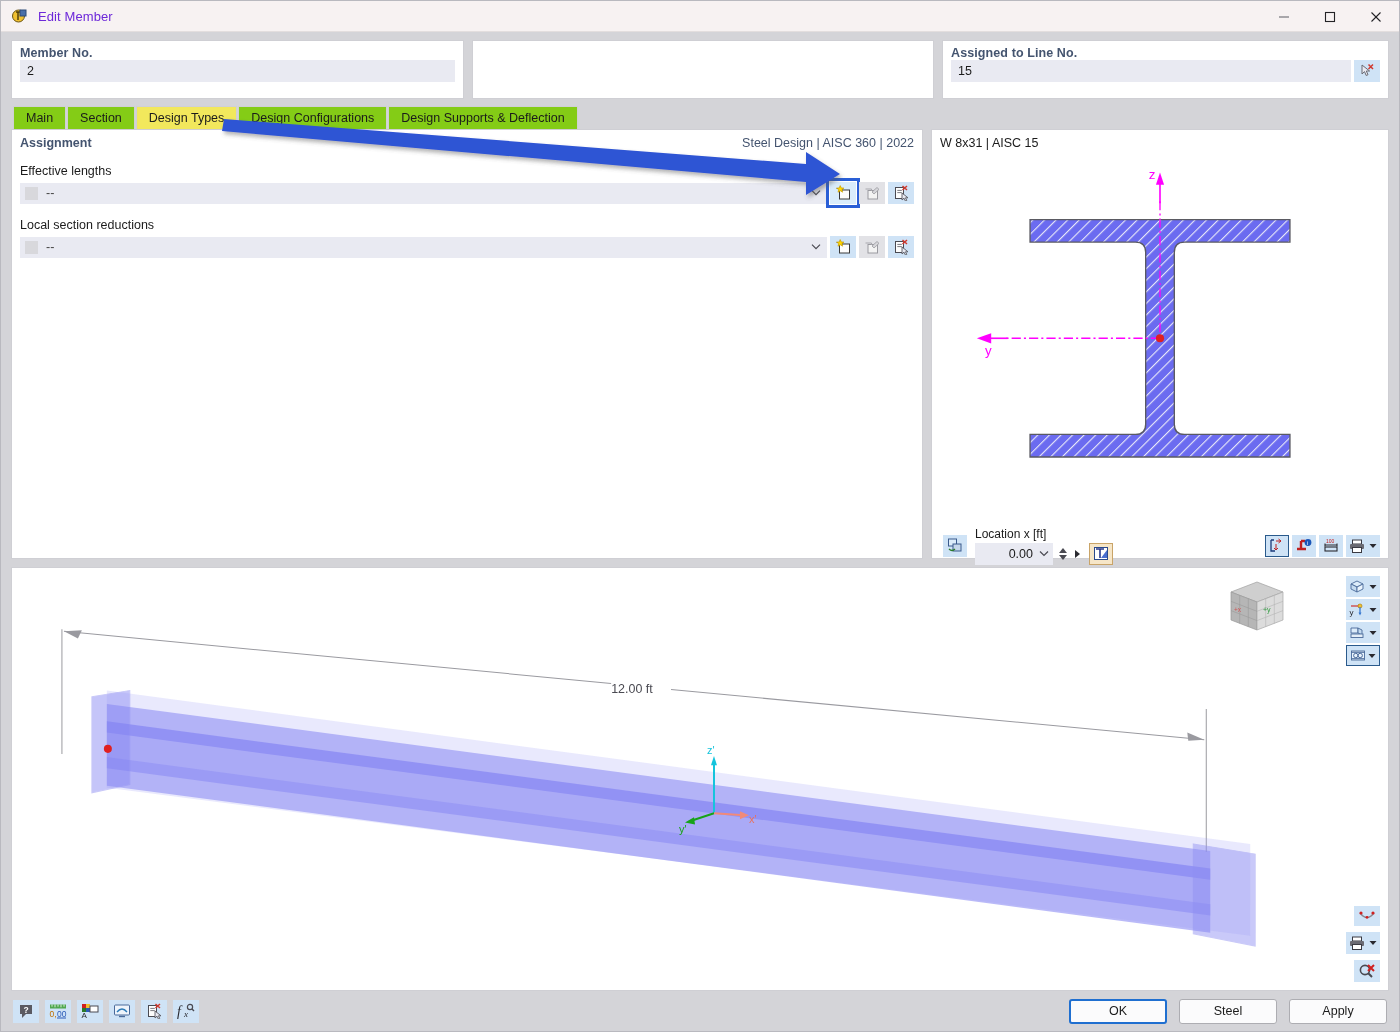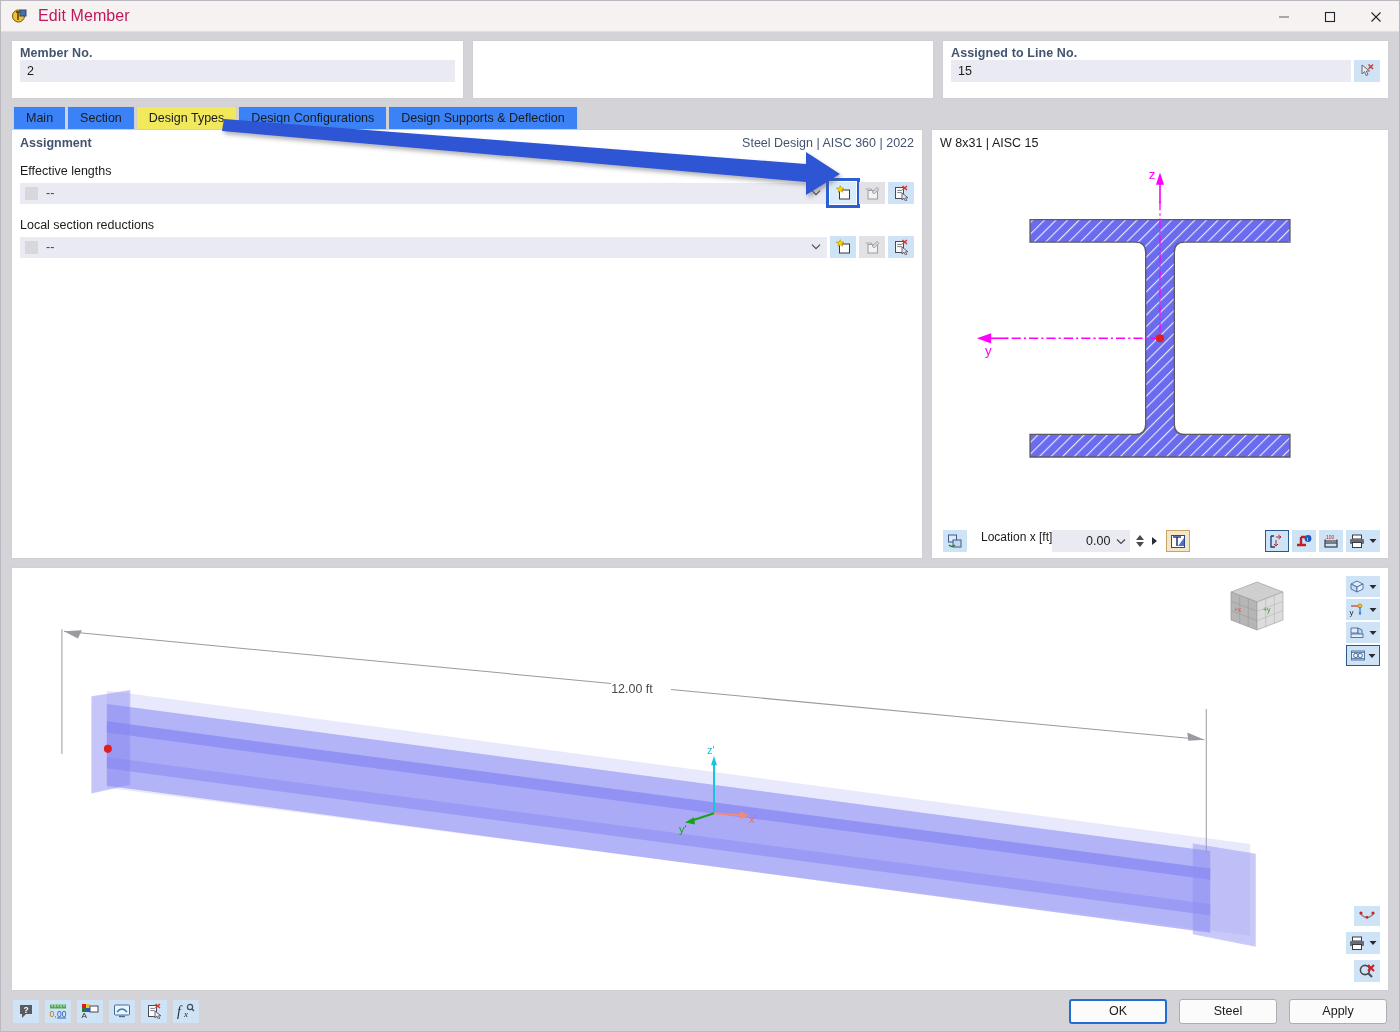"Edit Member" #titlebar .title-text { color: #be185d -> #6d28d9; font-size: 16px -> 13px }
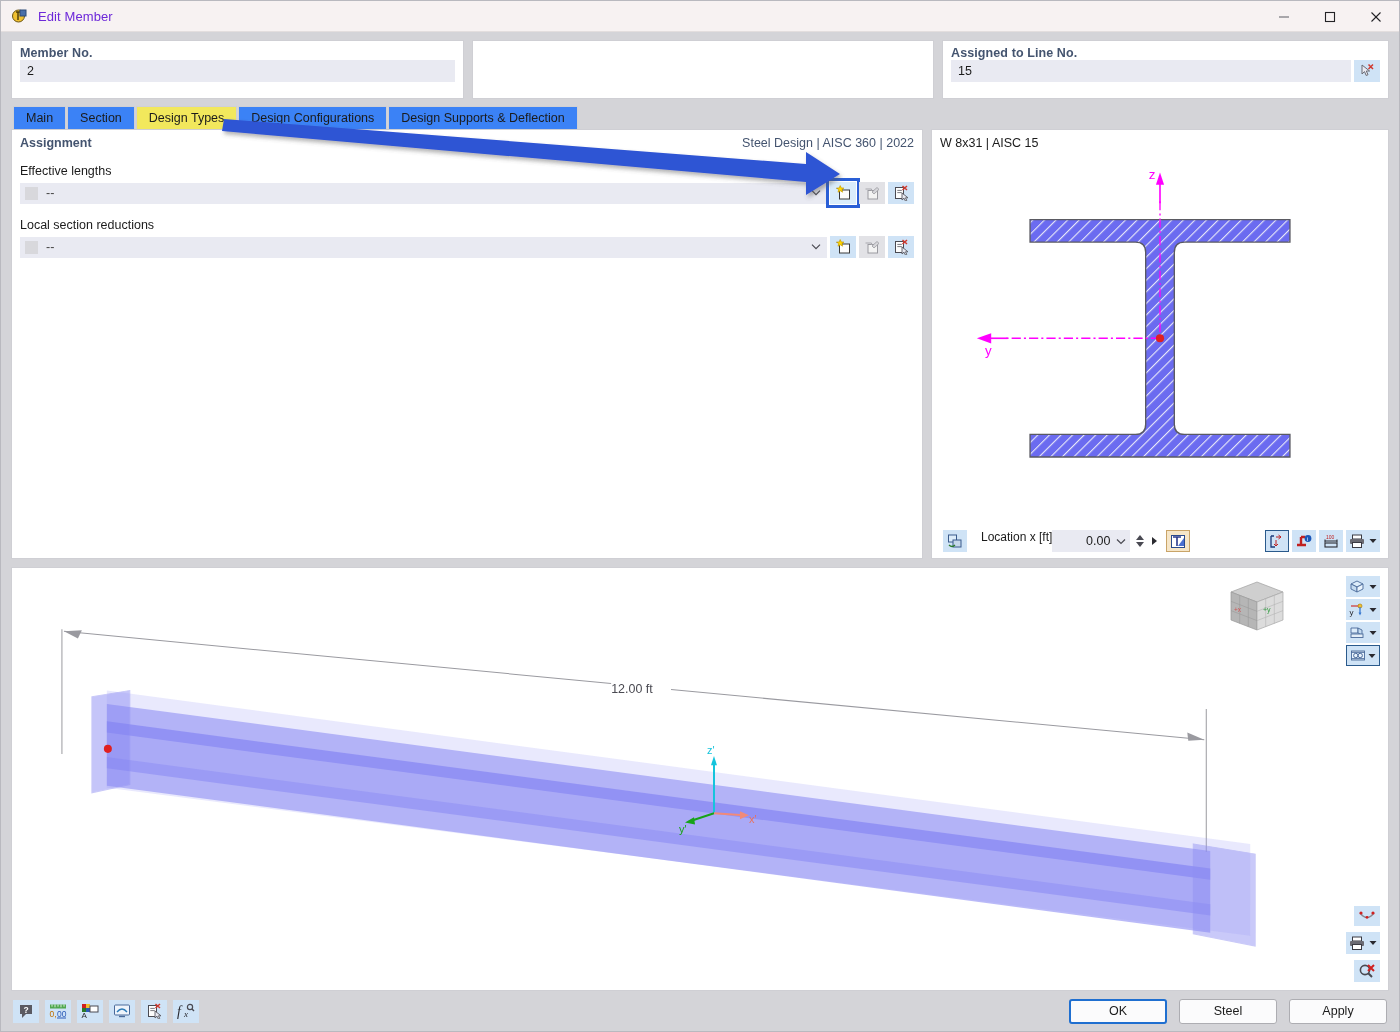"Main" .tab { background: #3b82f6 -> #84cc16 }
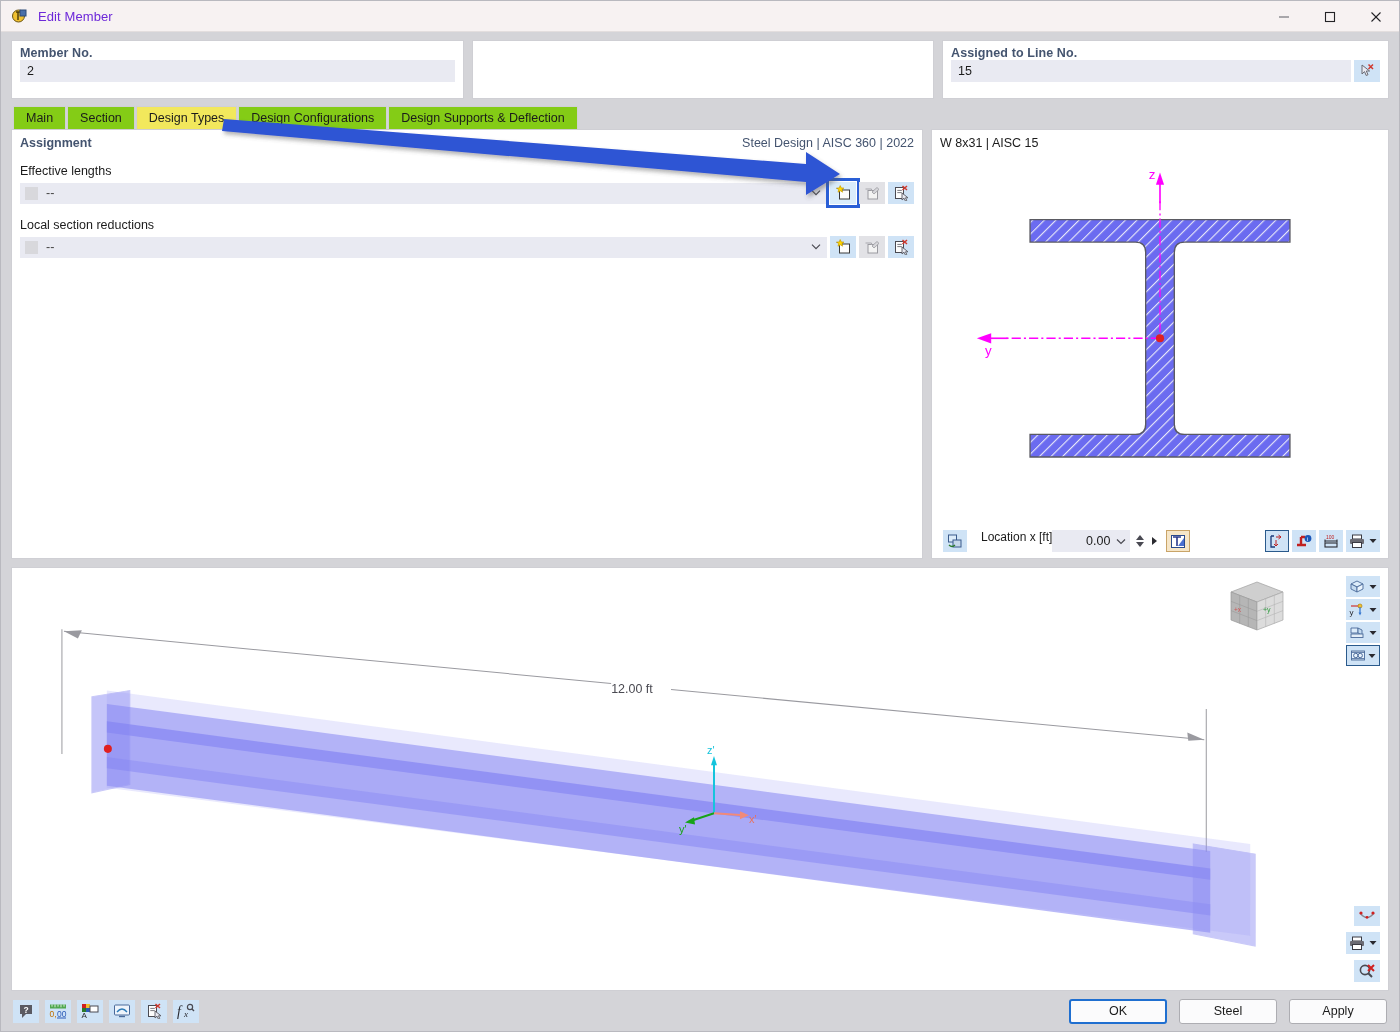"Location x [ft]" .locwrap { flex-direction: row -> column; margin-left: 14px -> 8px }
